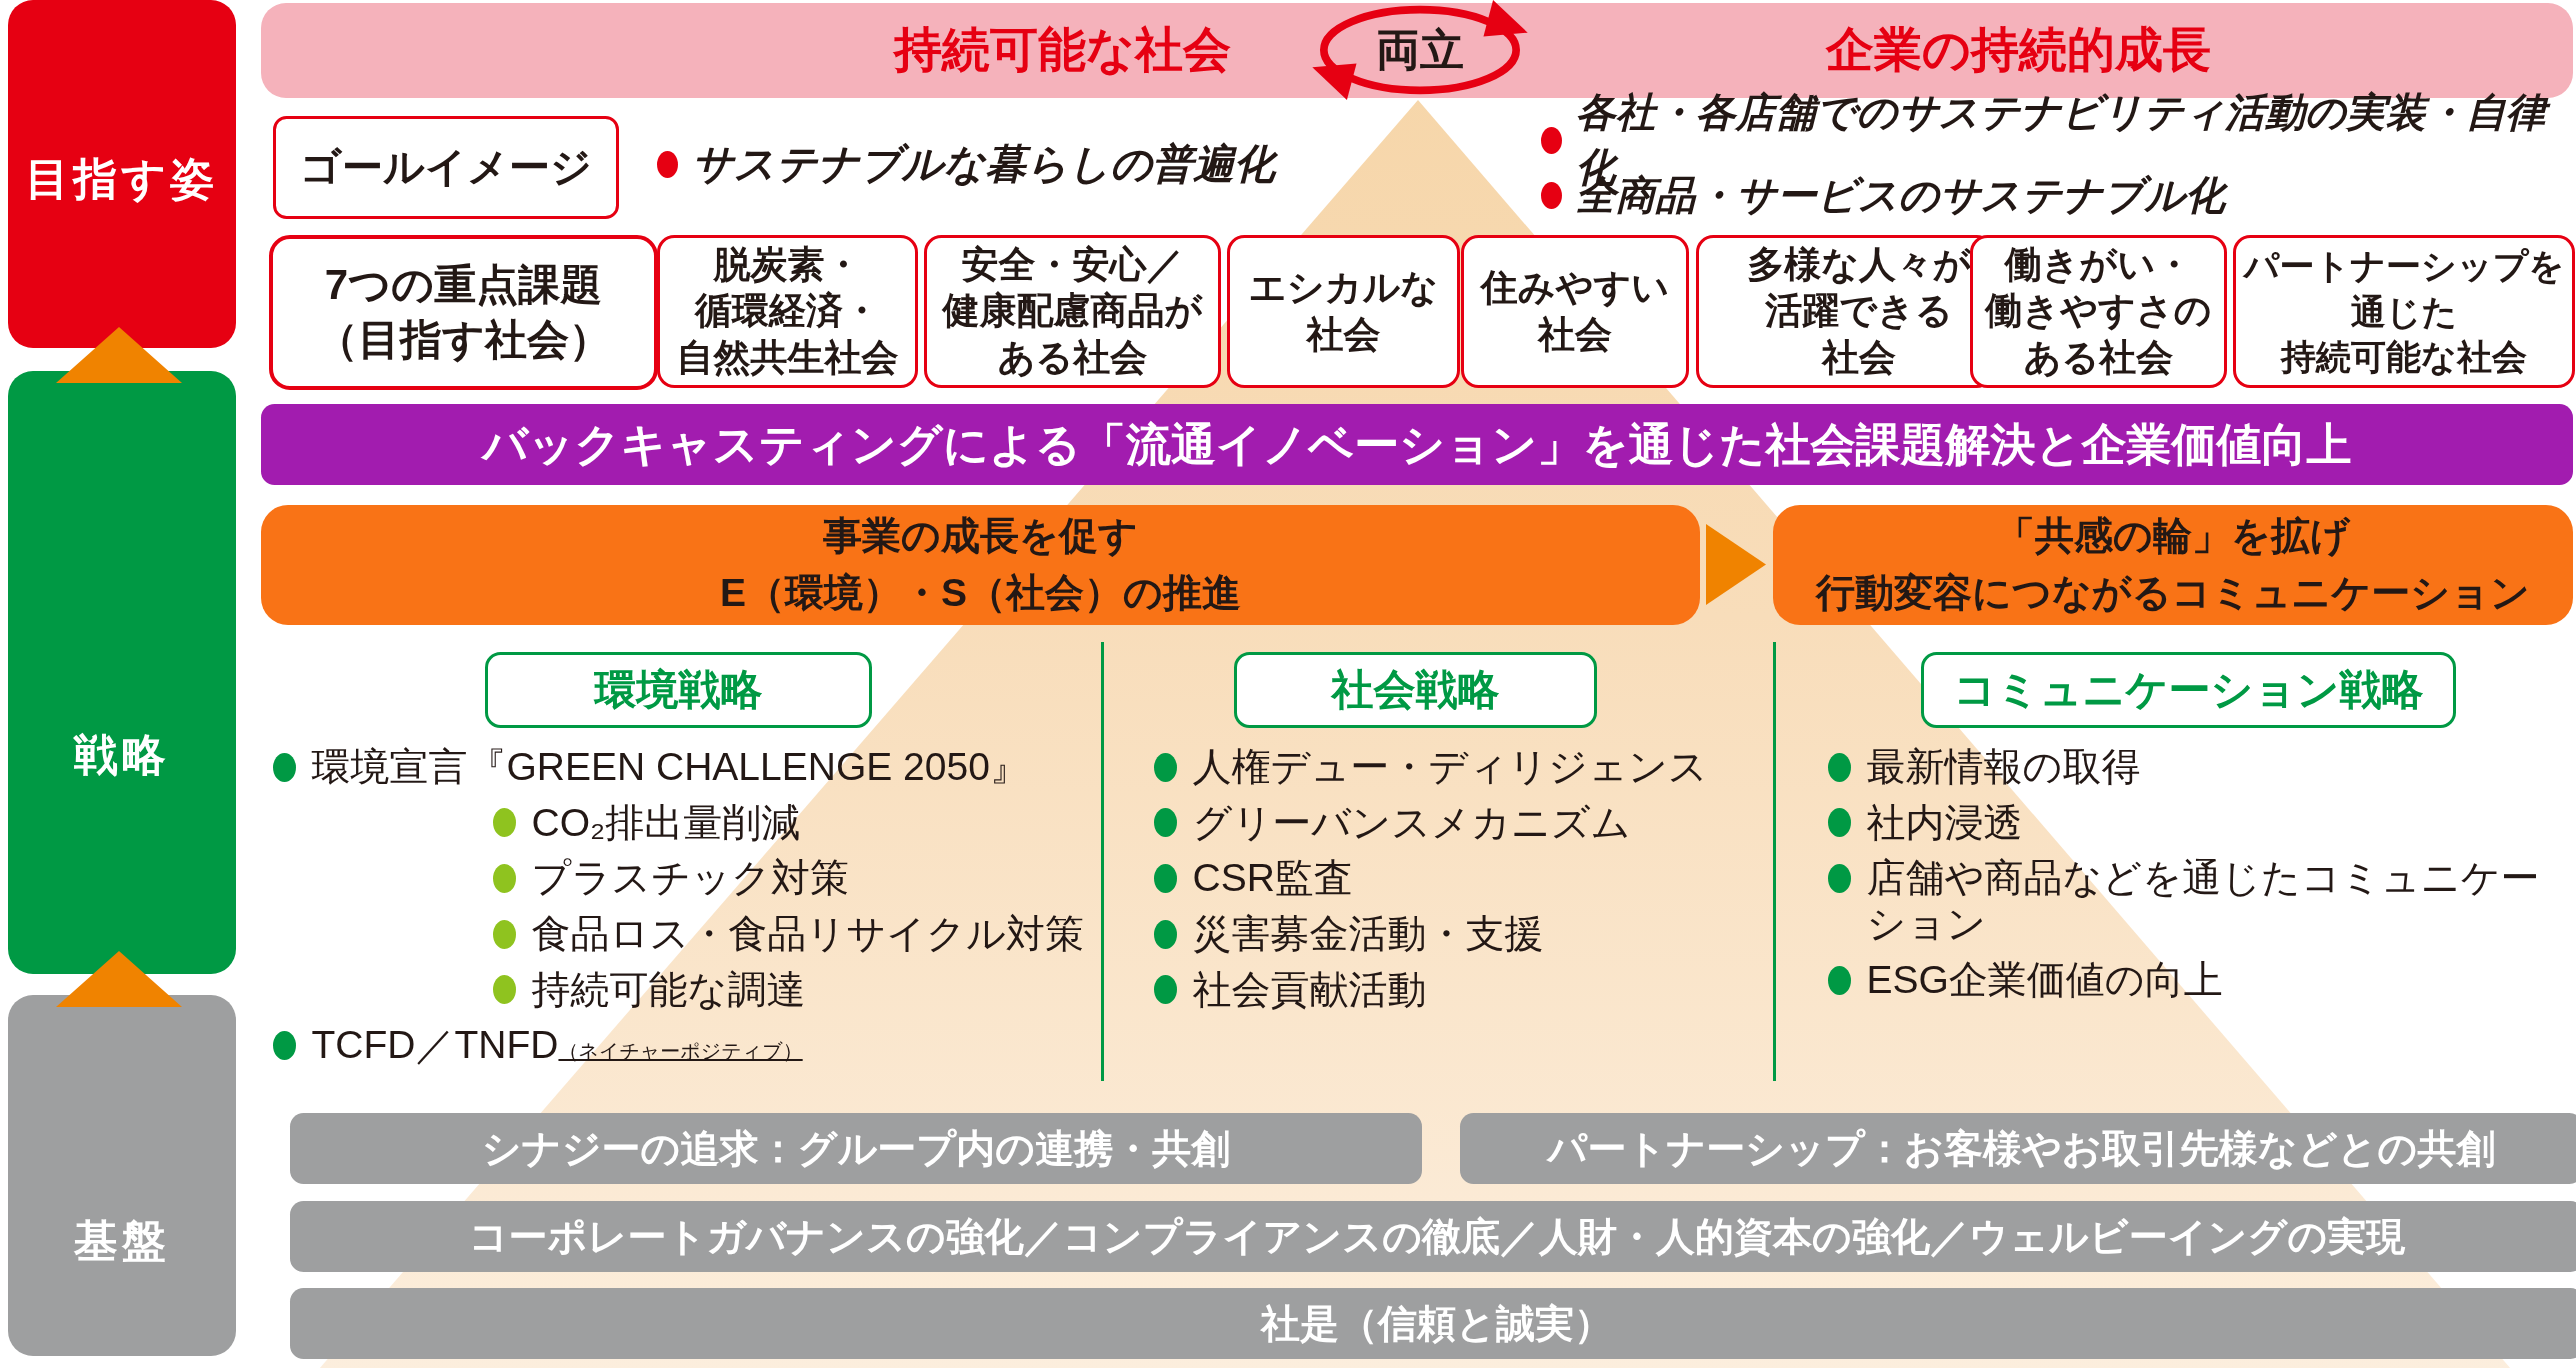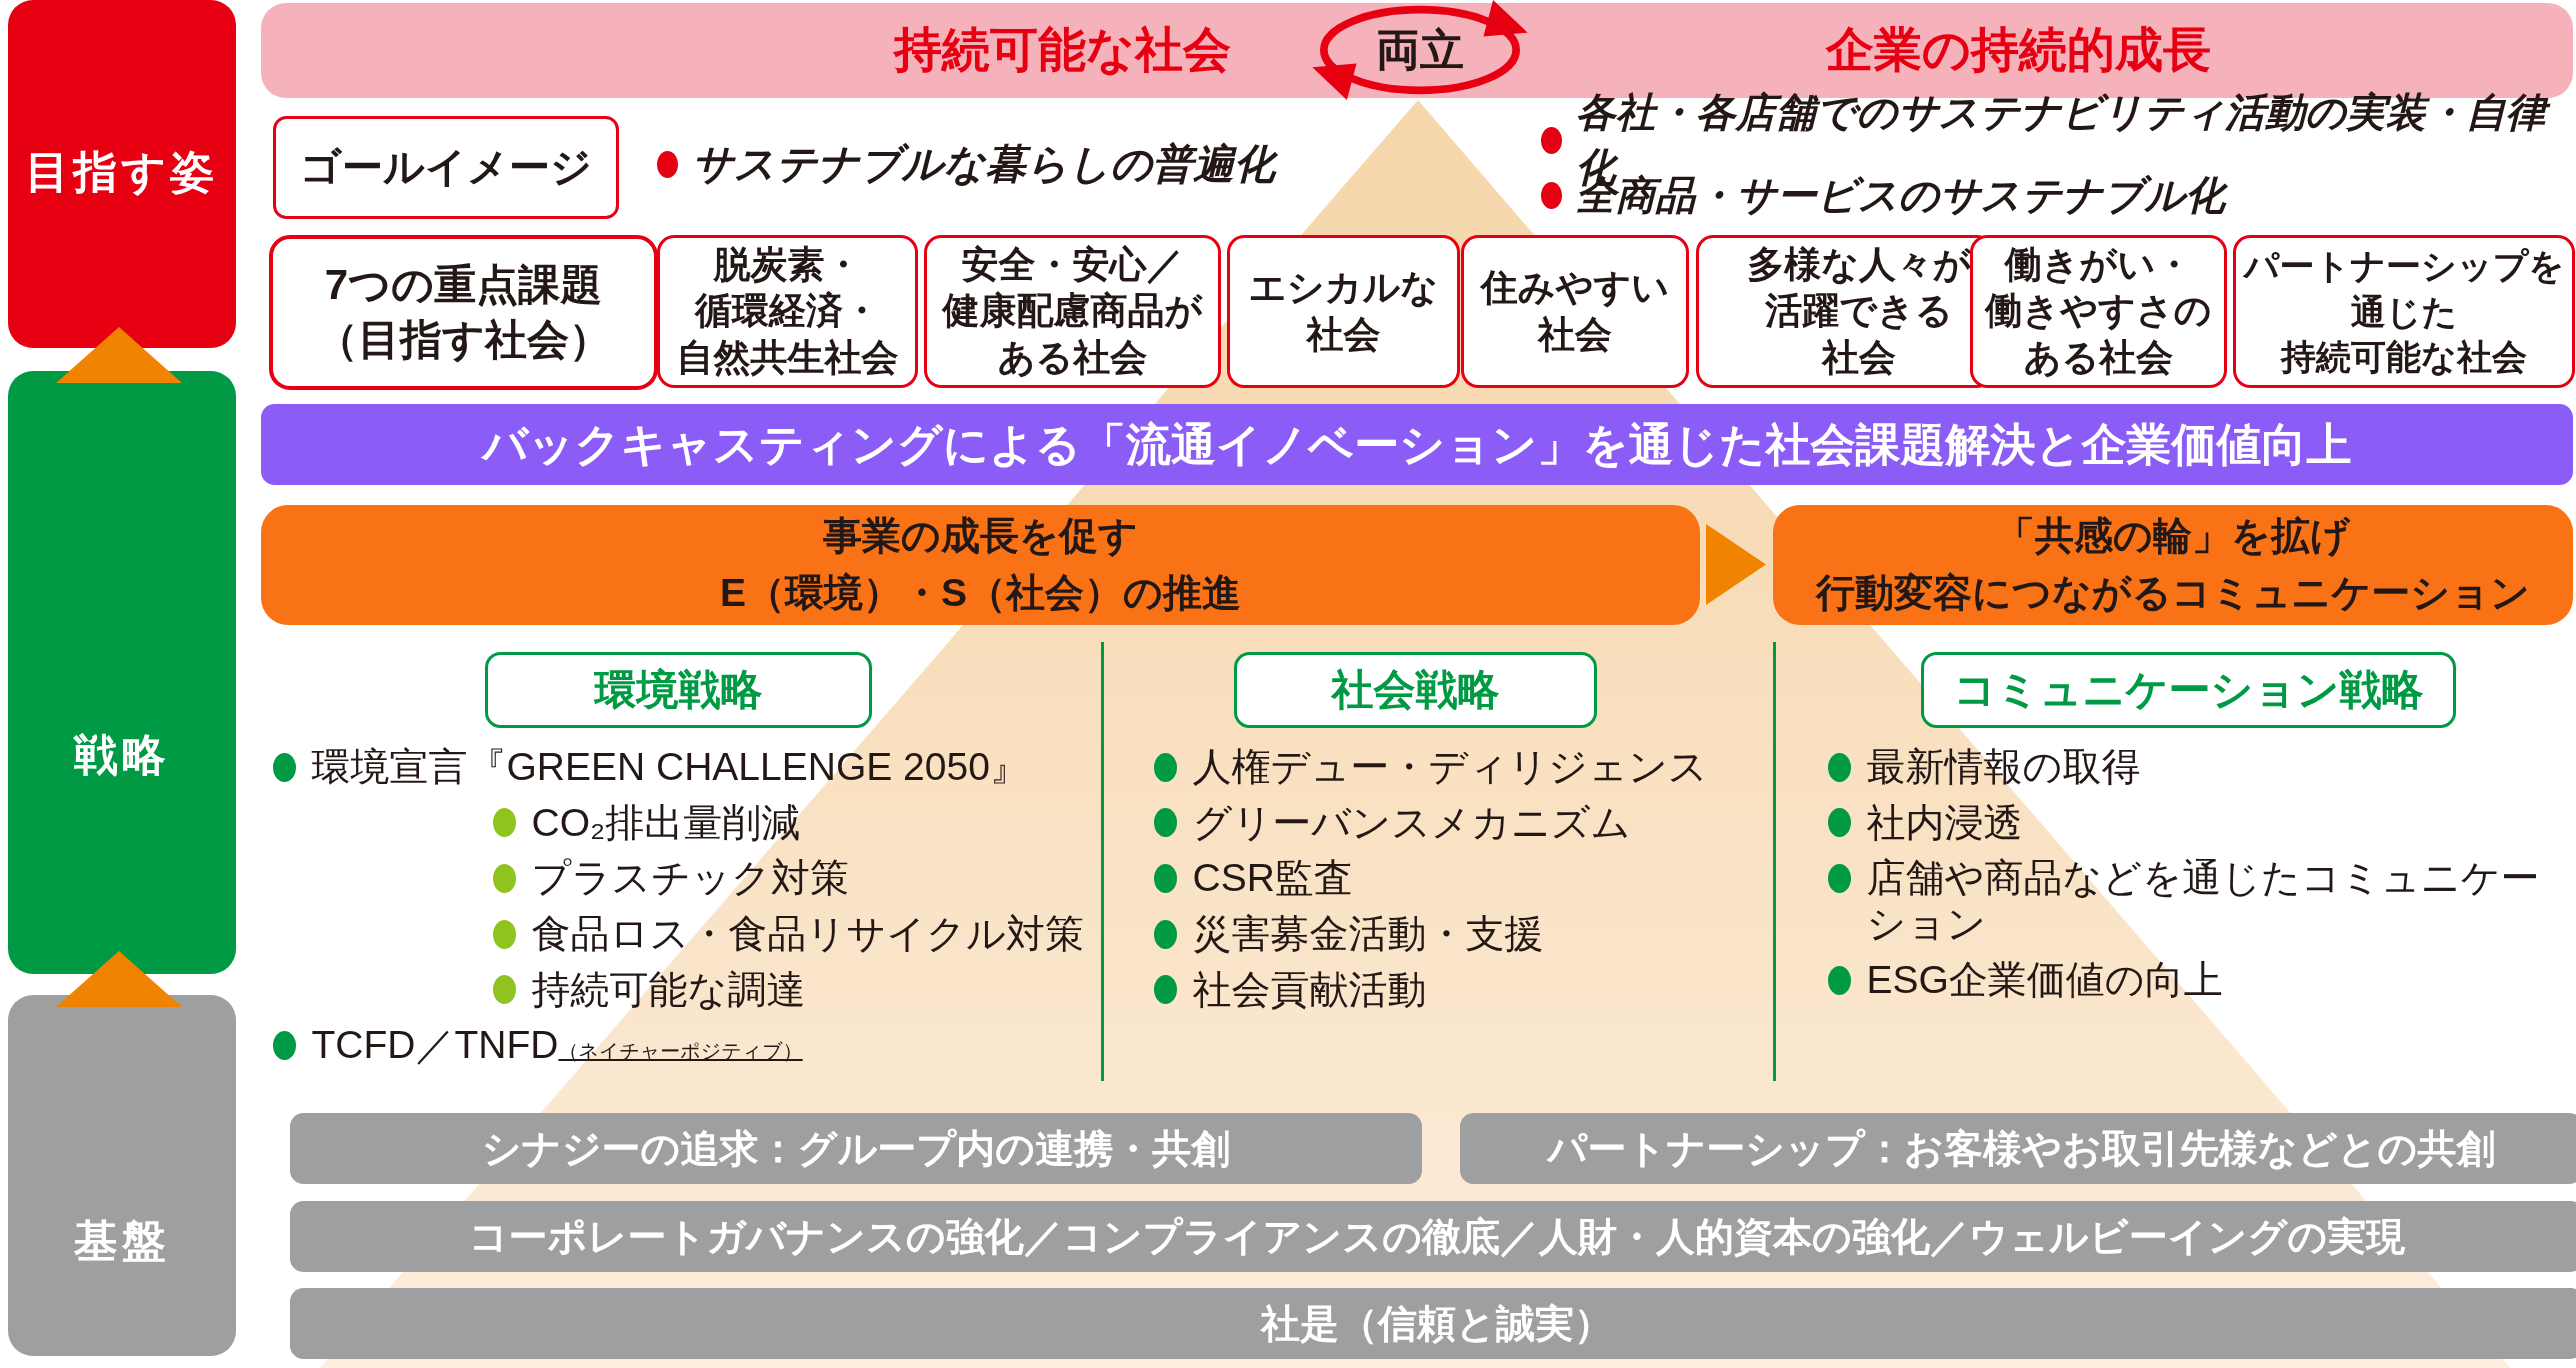"目指す姿" span.sb-label { top: 143px -> 150px }
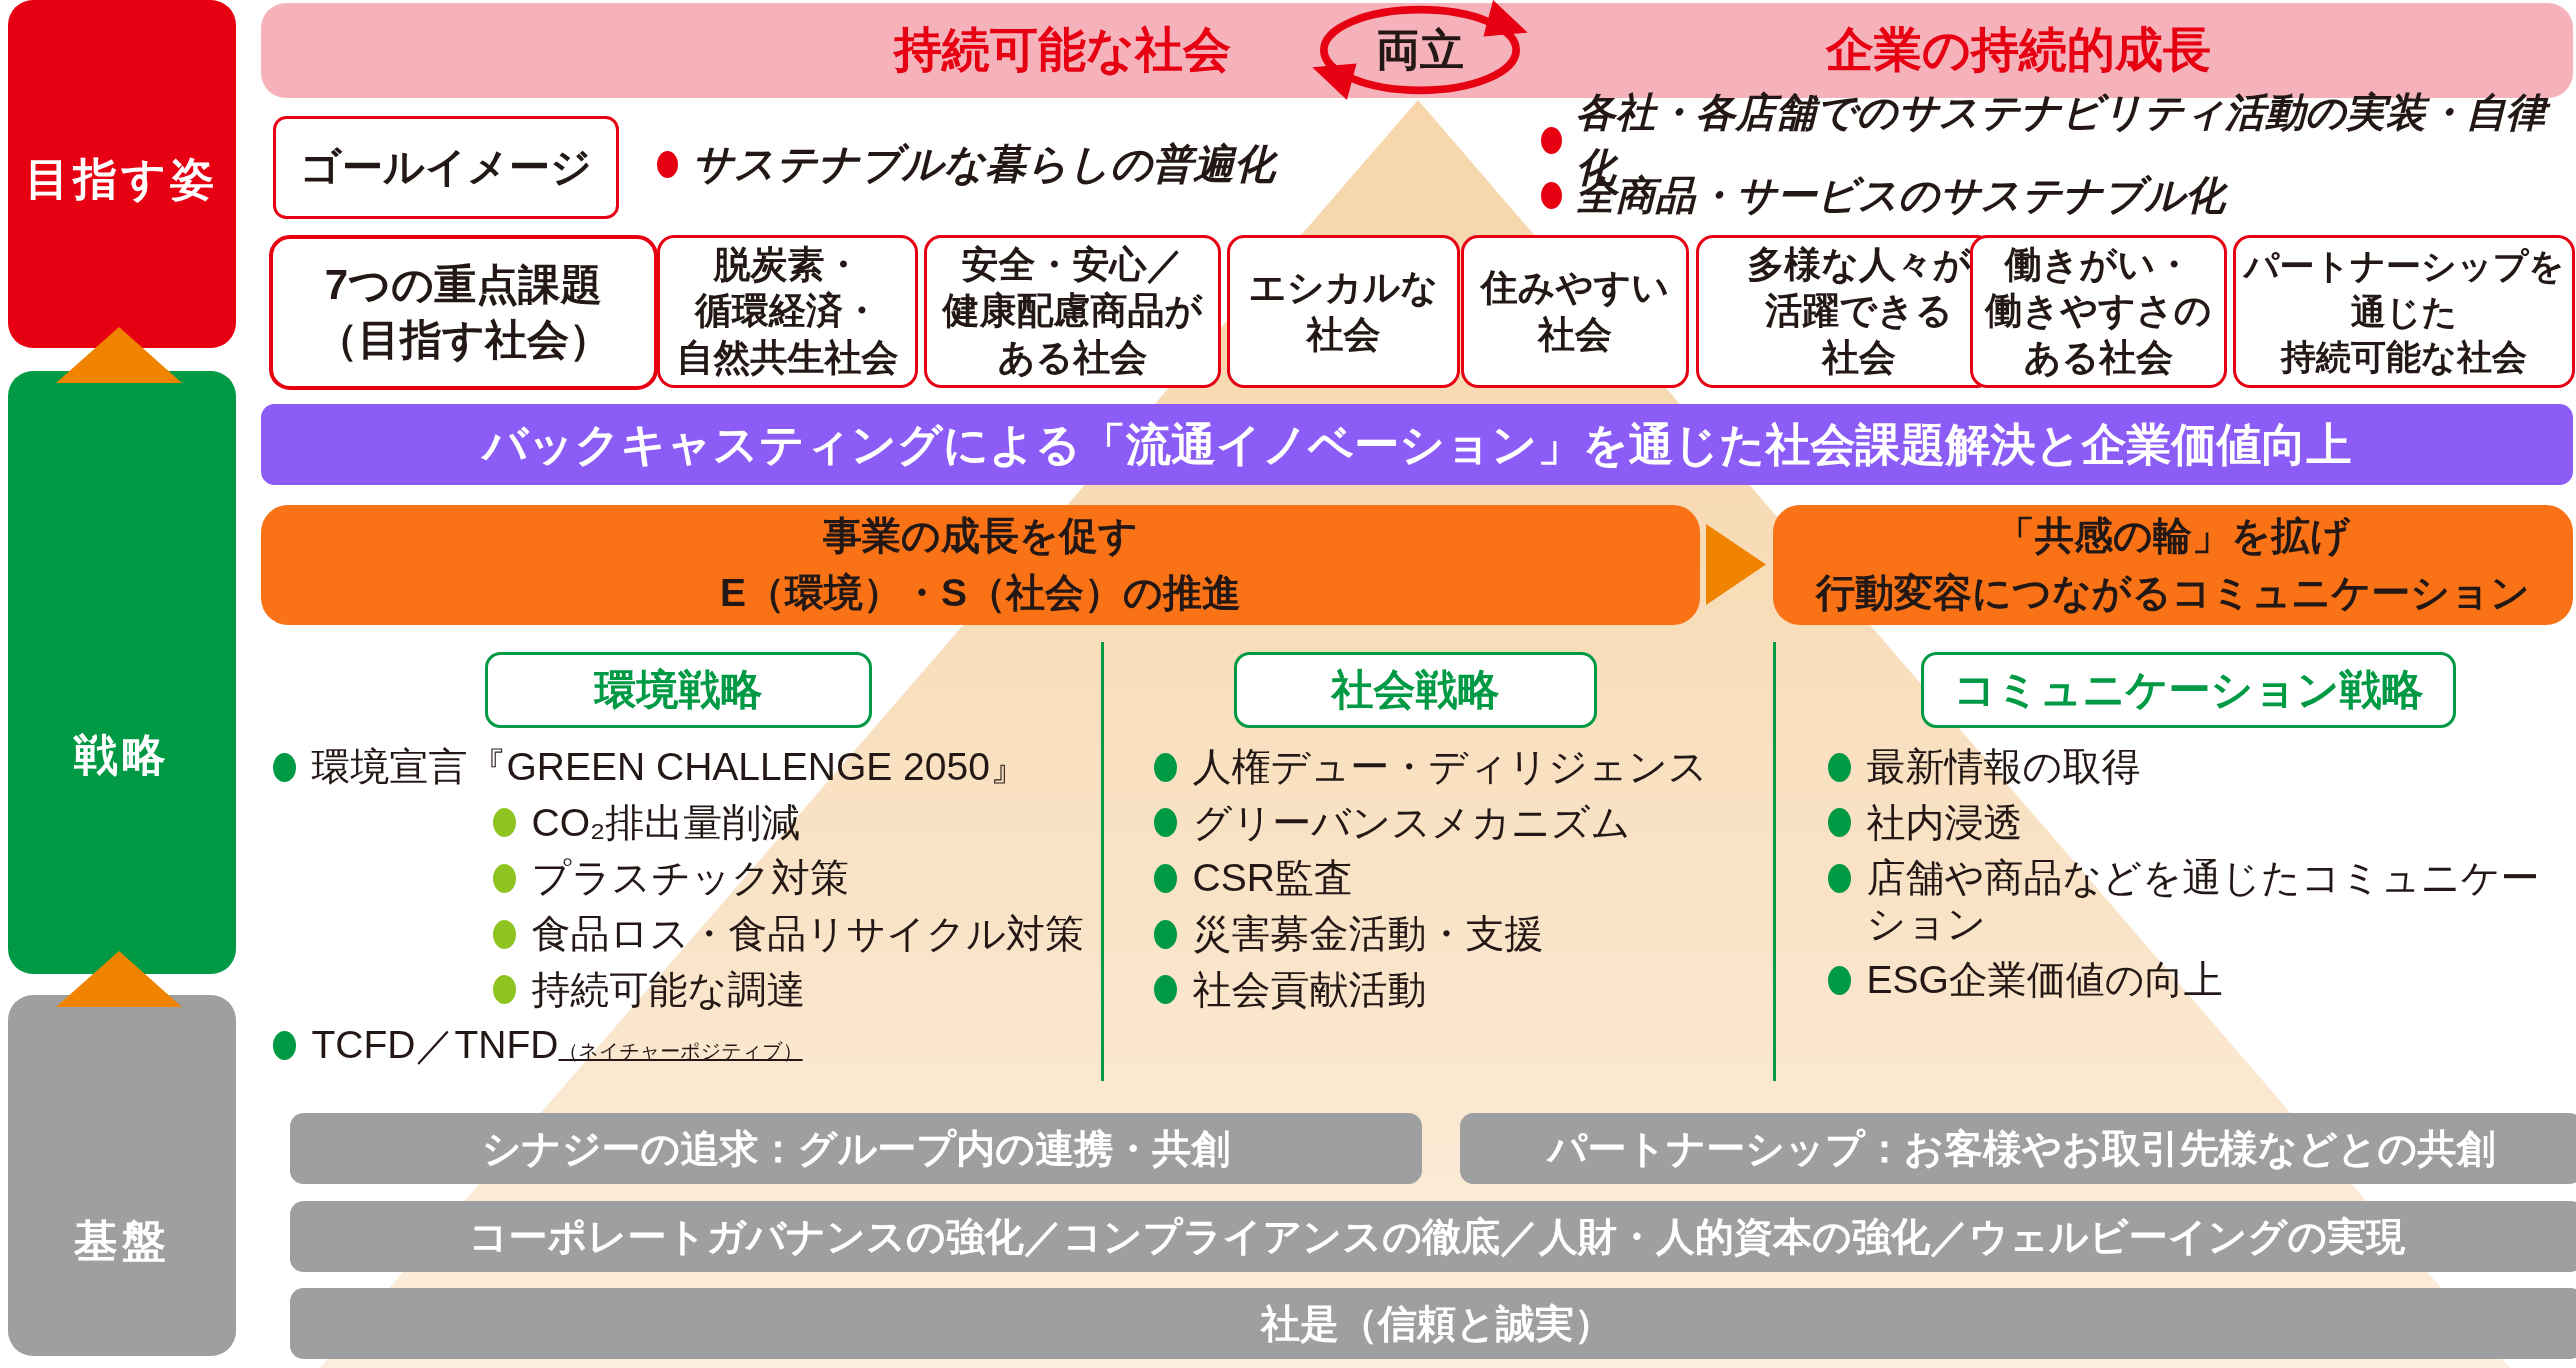"バックキャスティングによる「流通イノベーション」を通じた社会課題解決と企業価値向" #red-banner { background: #8b5cf6 -> #a21caf }
